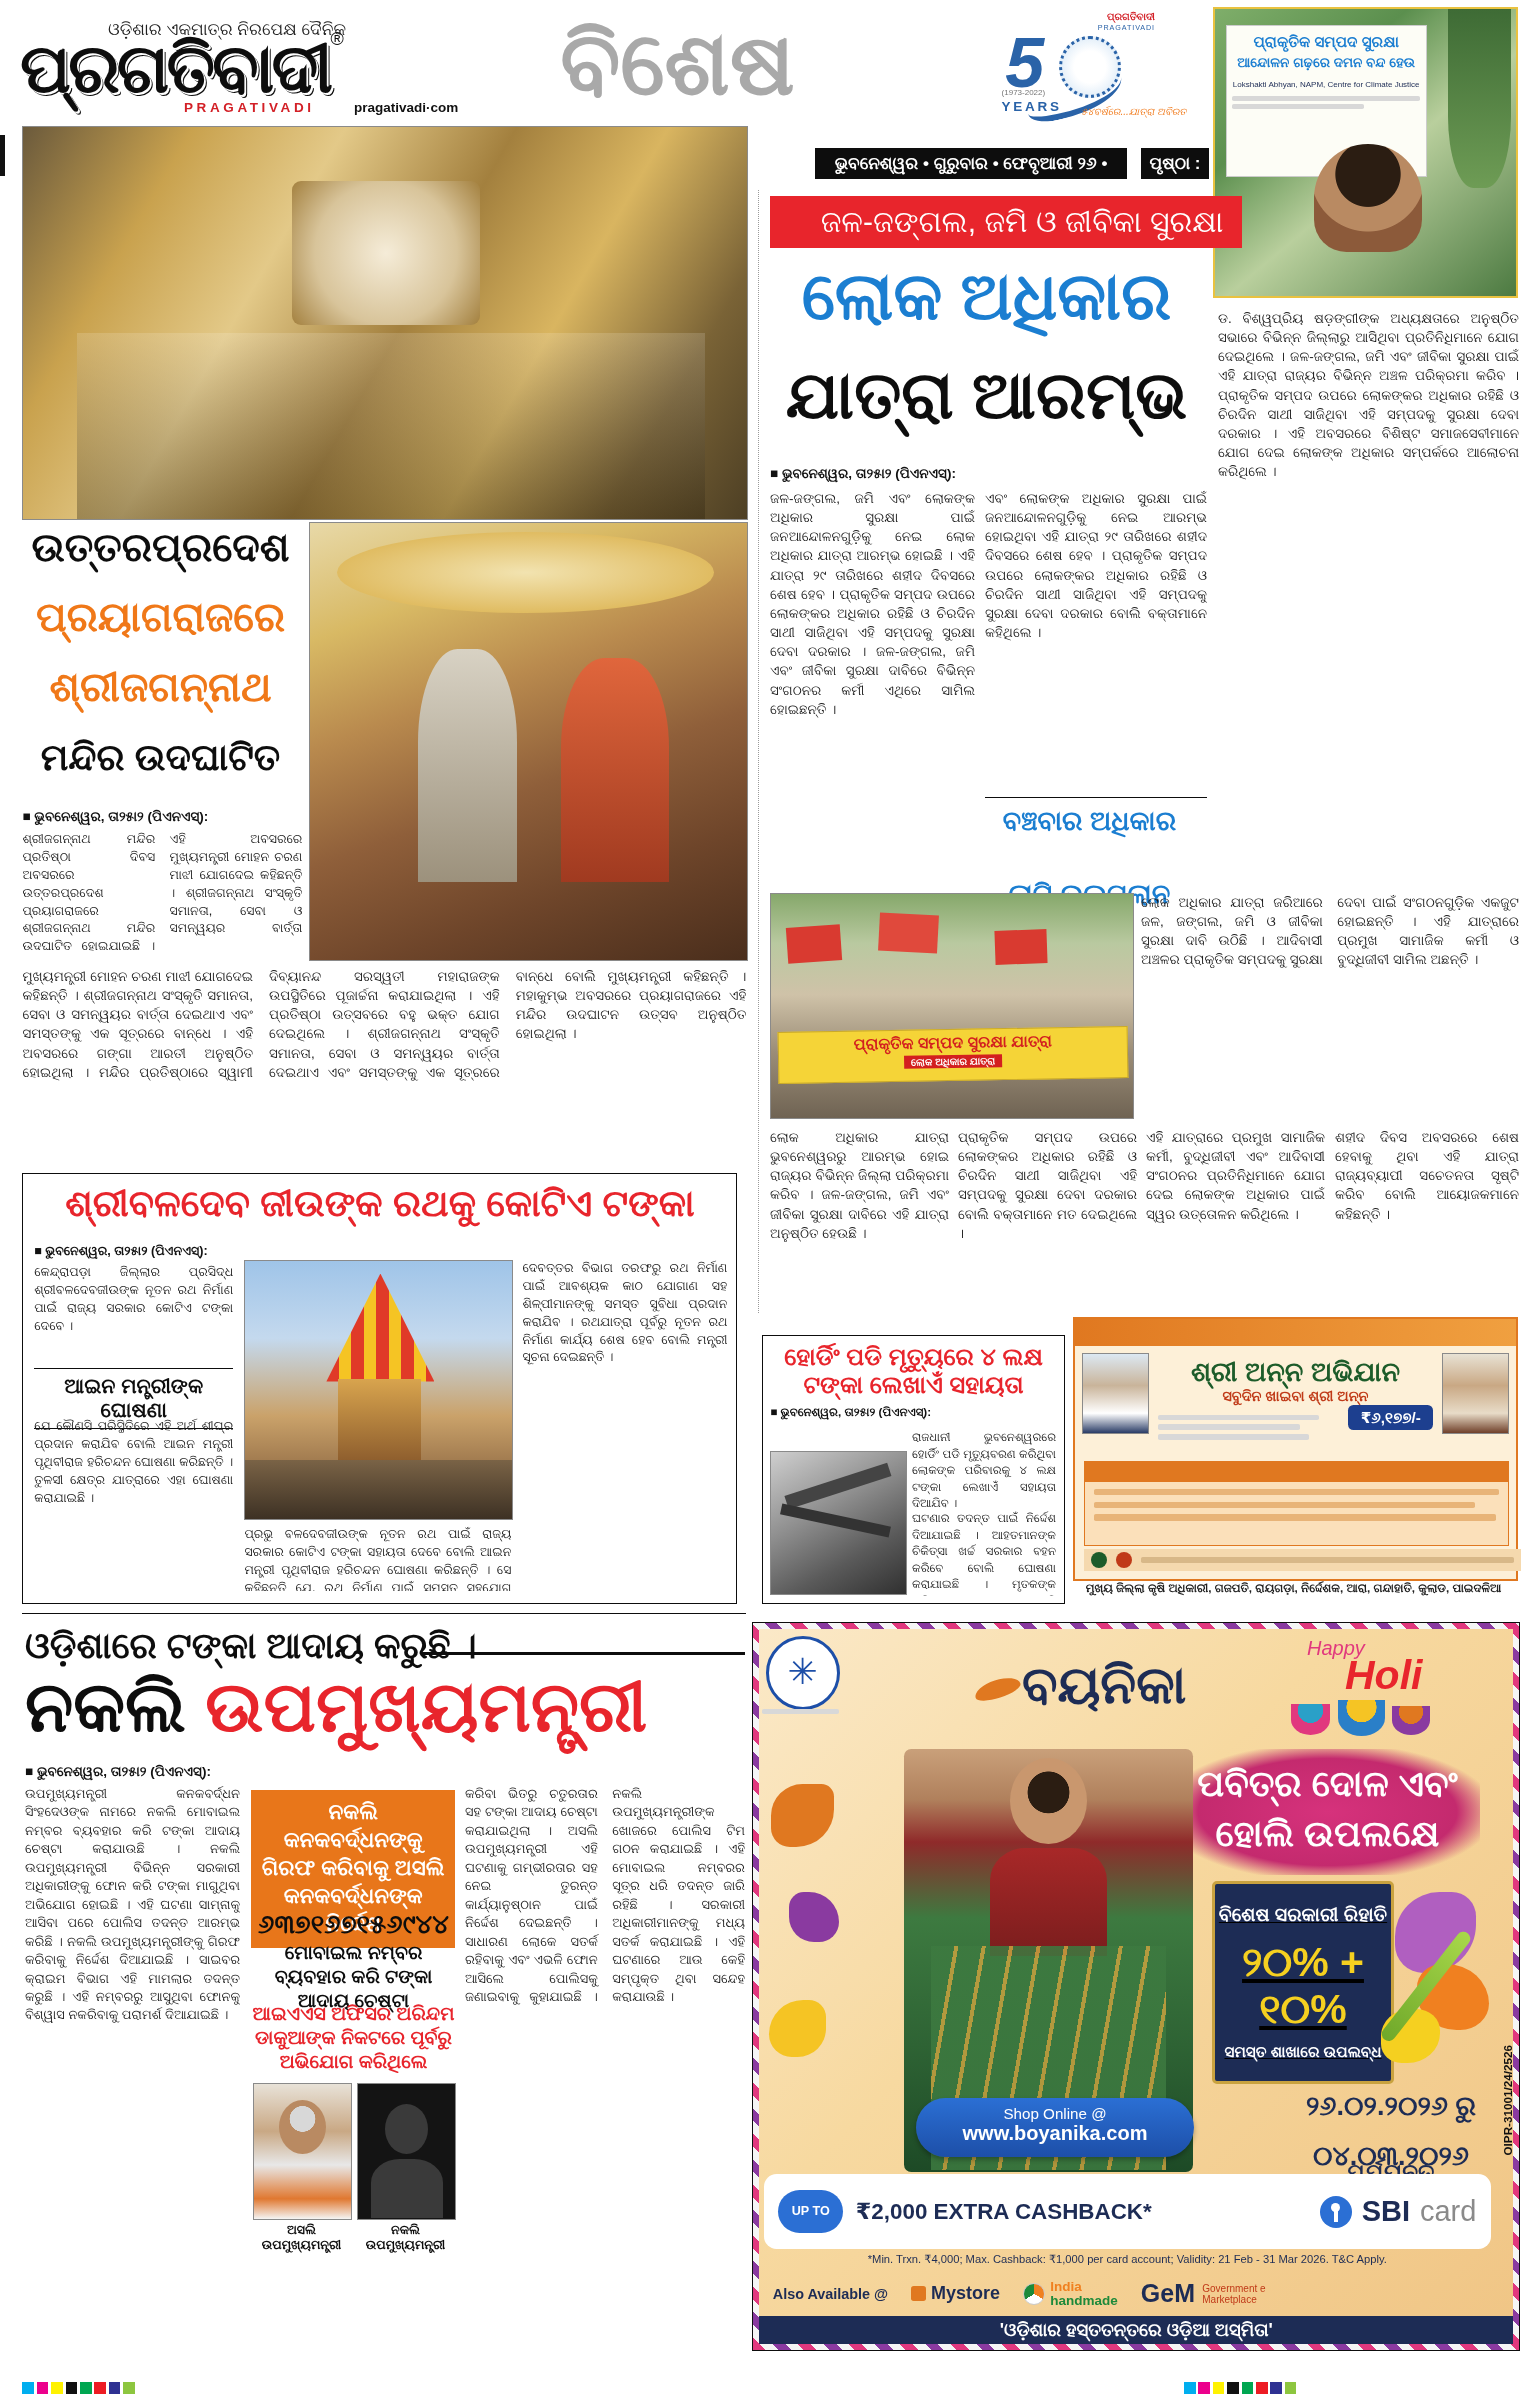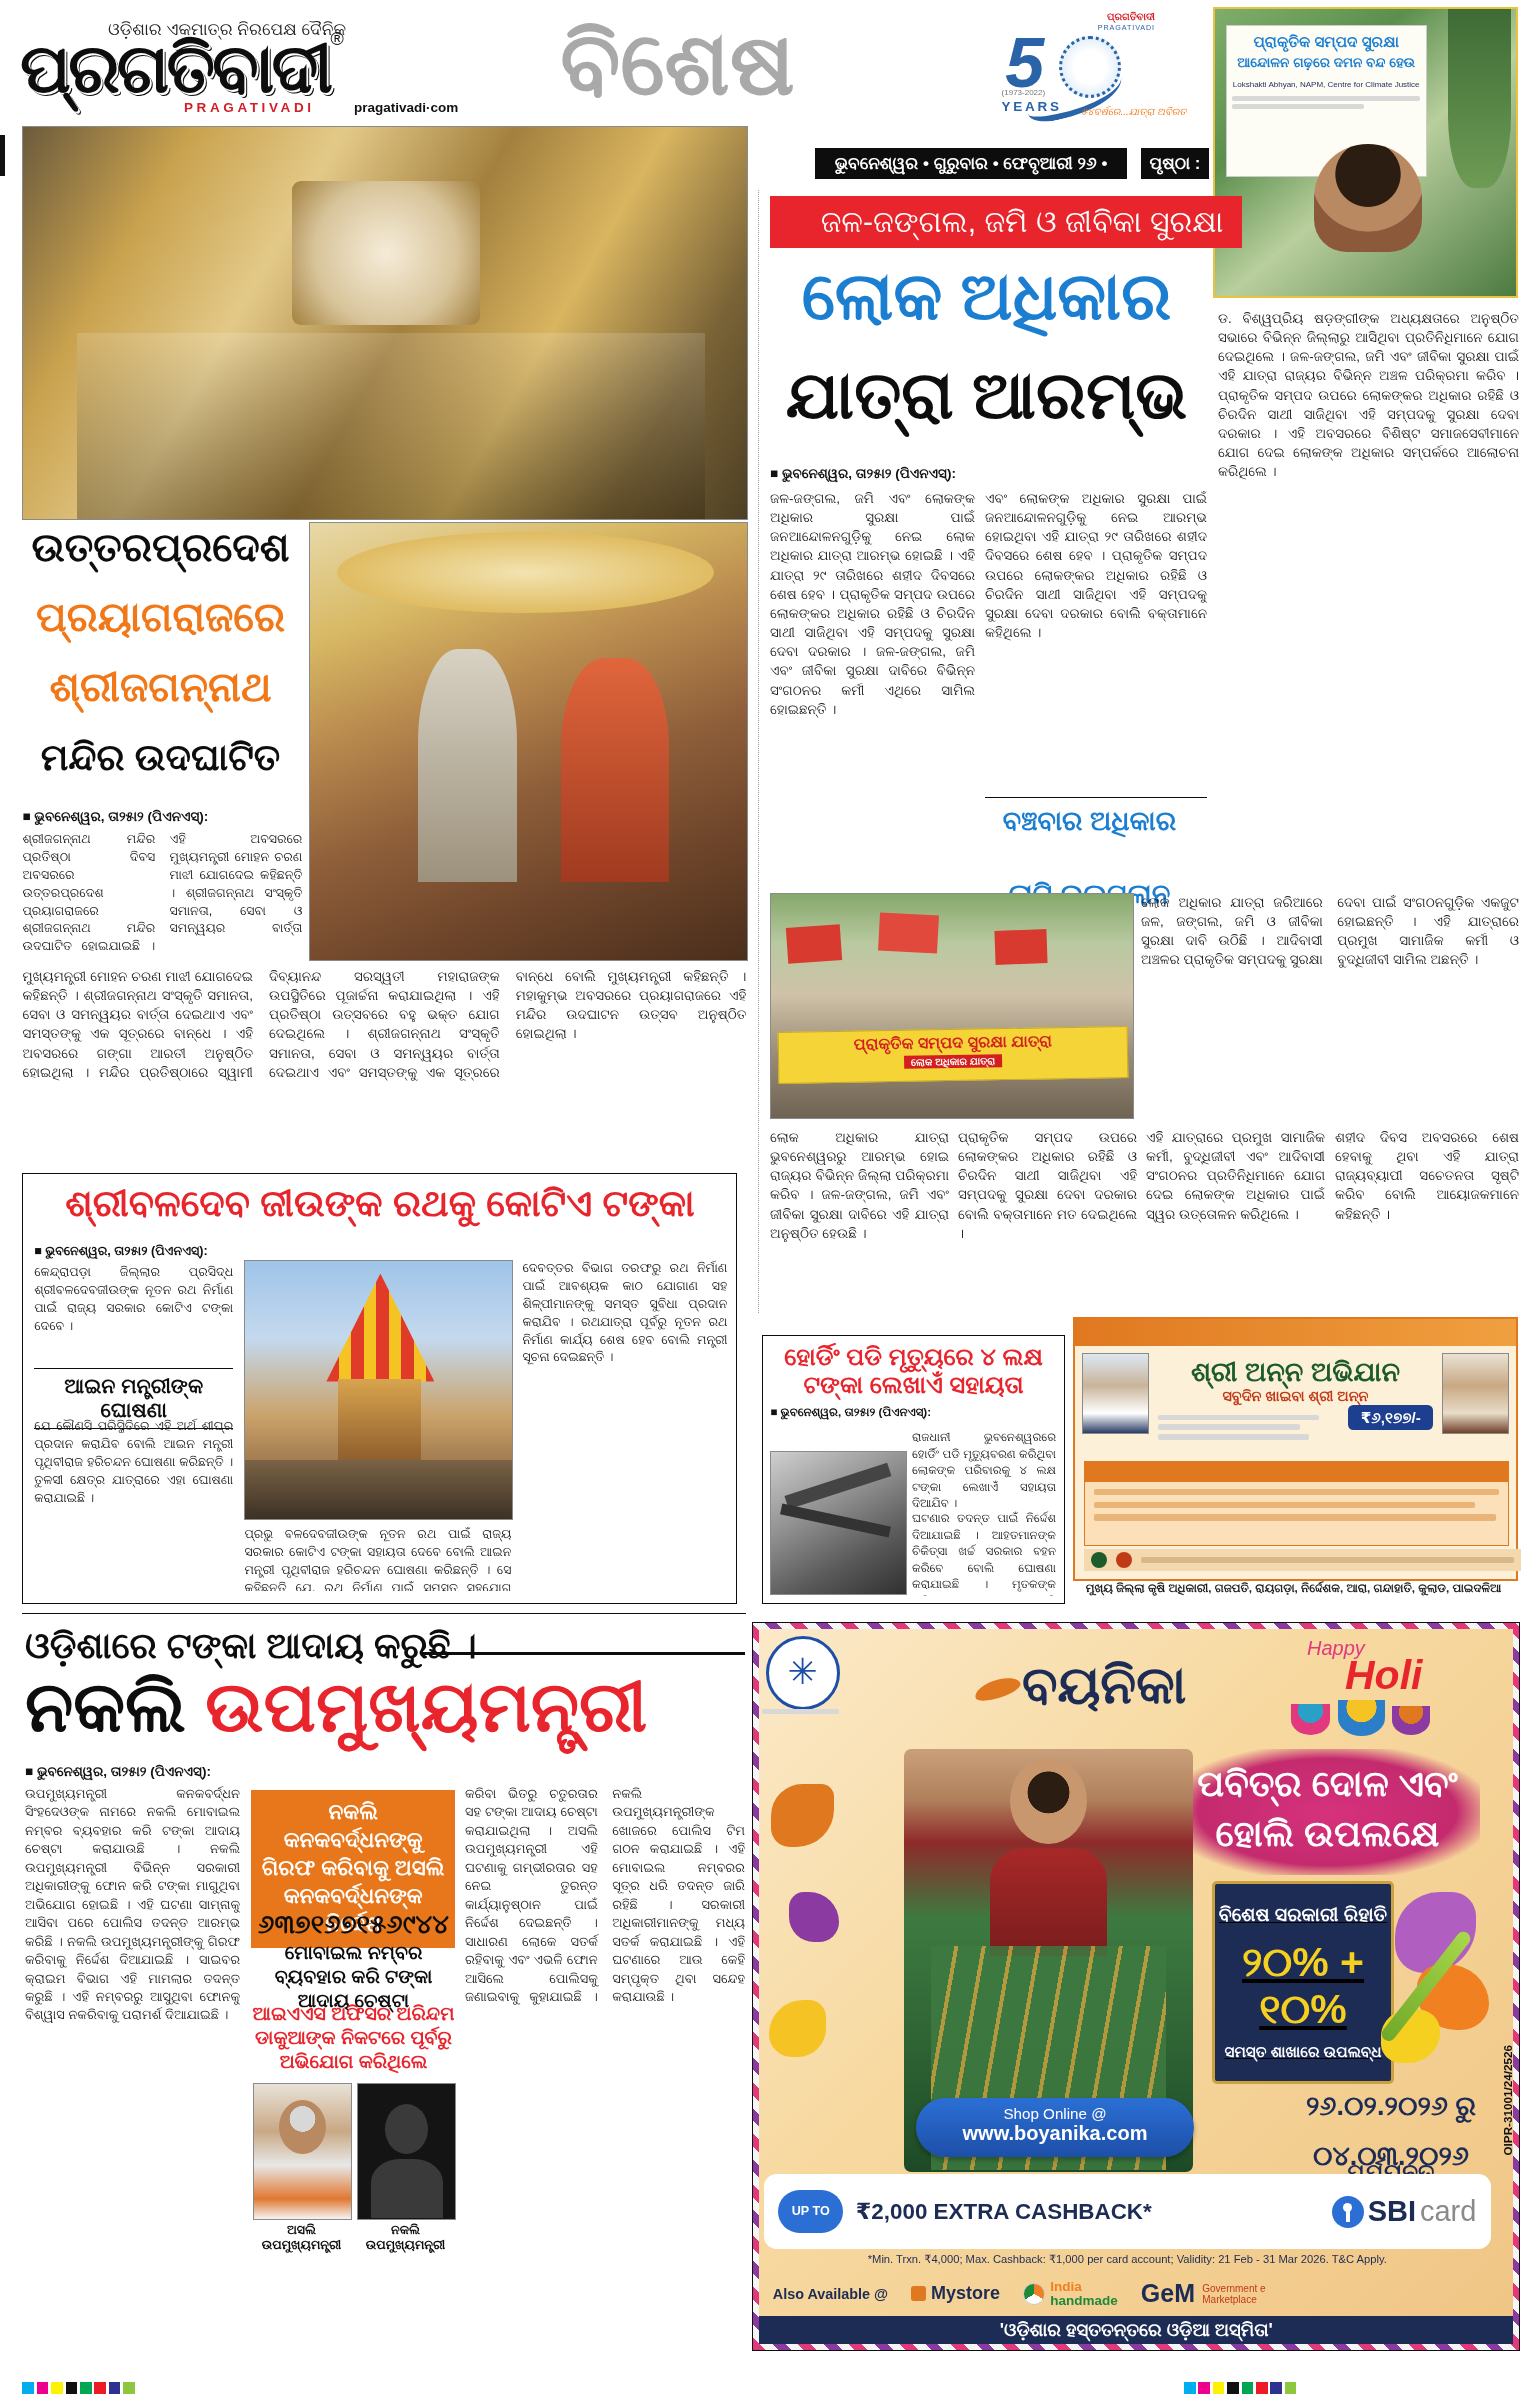"SBI" div { gap: 4px -> 10px }
